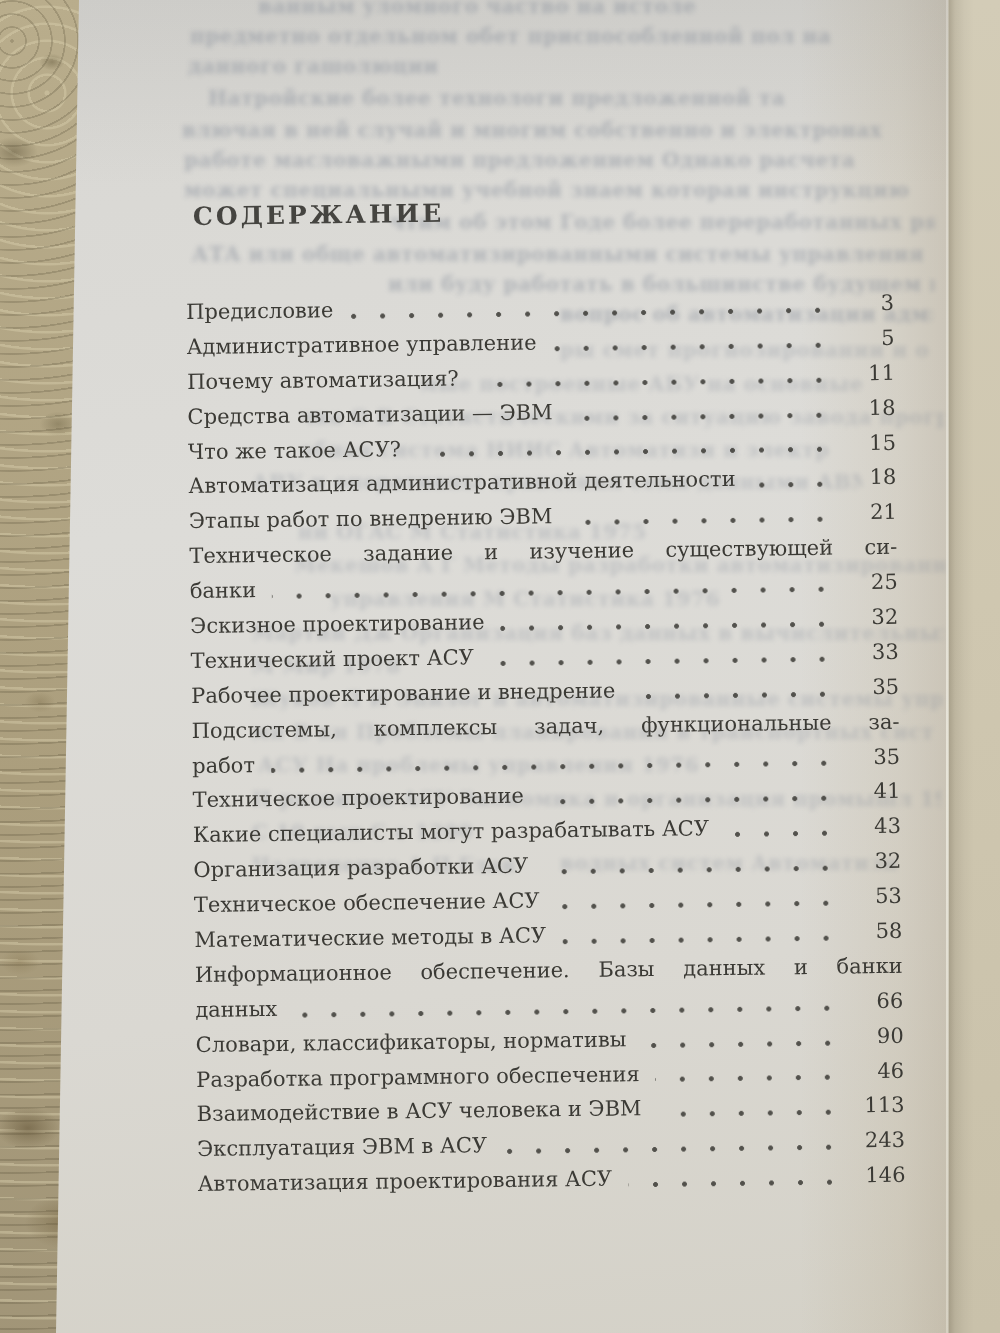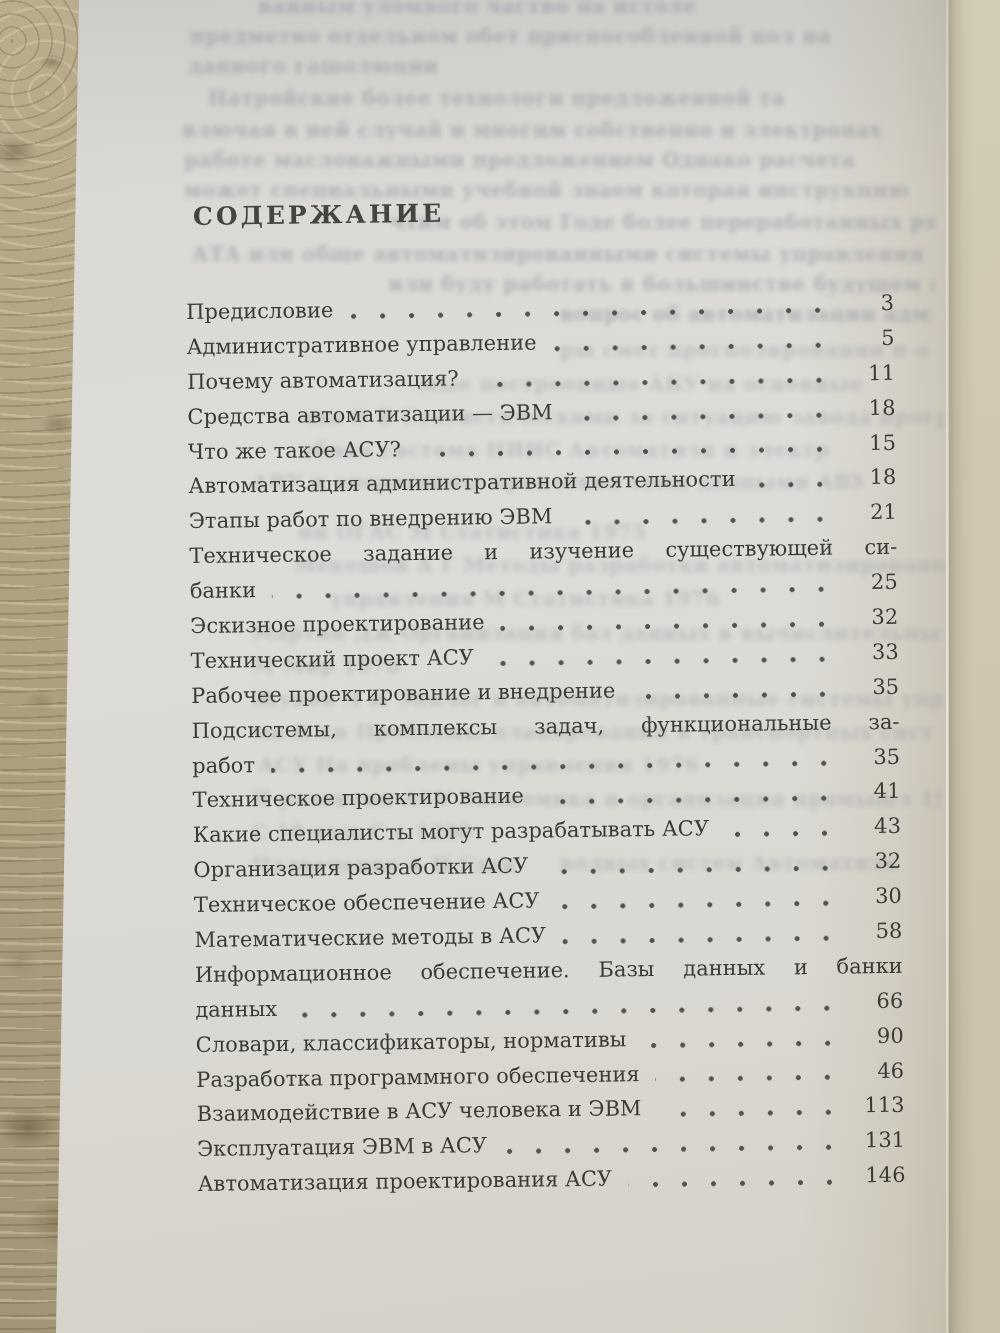"30" span.pnum { text: 30 -> 53 }
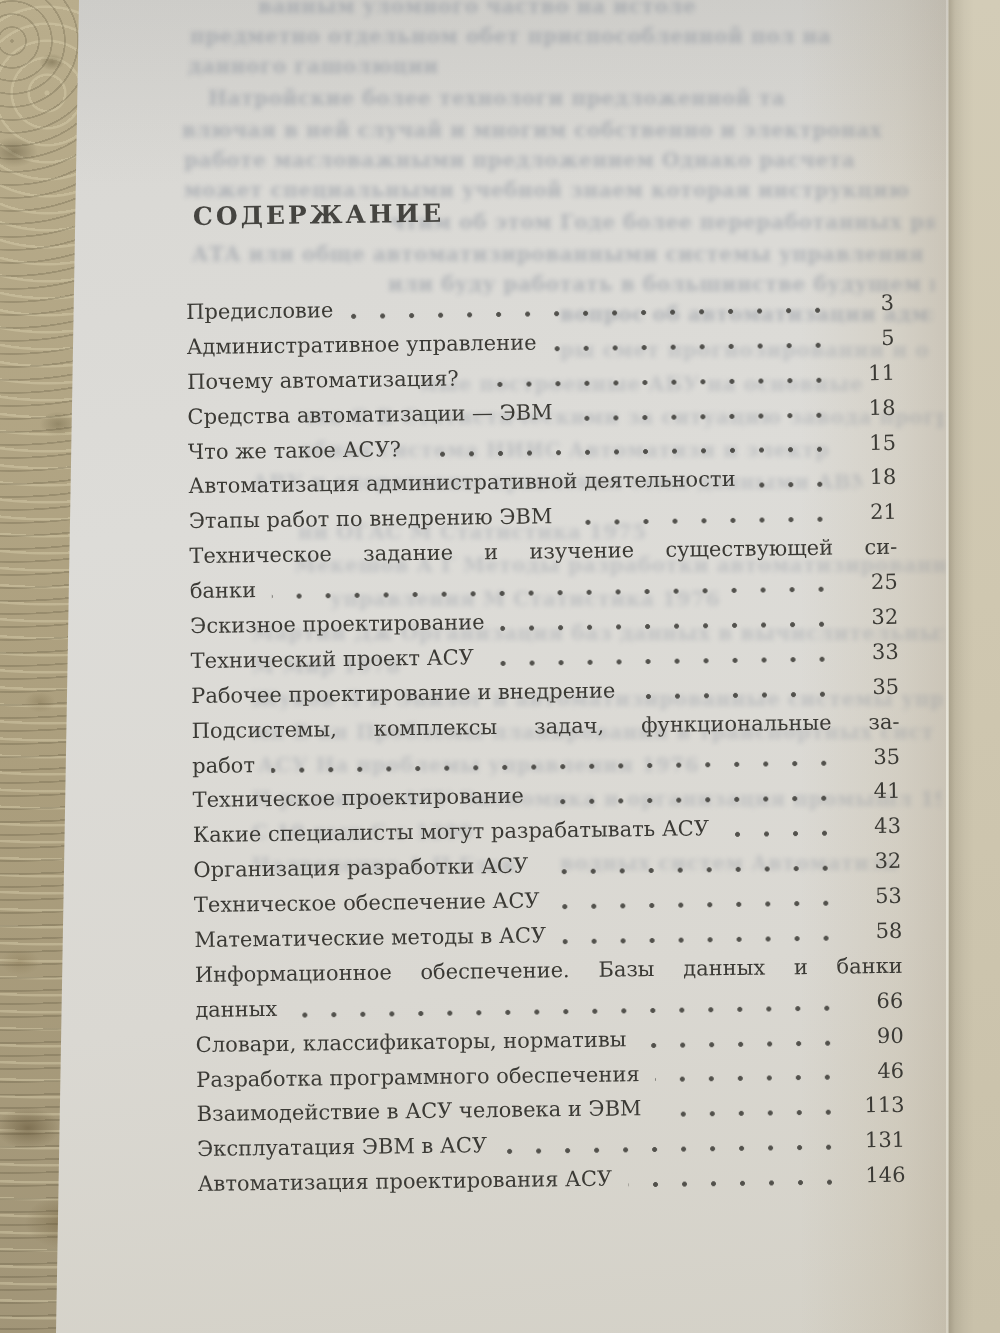"131" span.pnum { text: 131 -> 243 }
